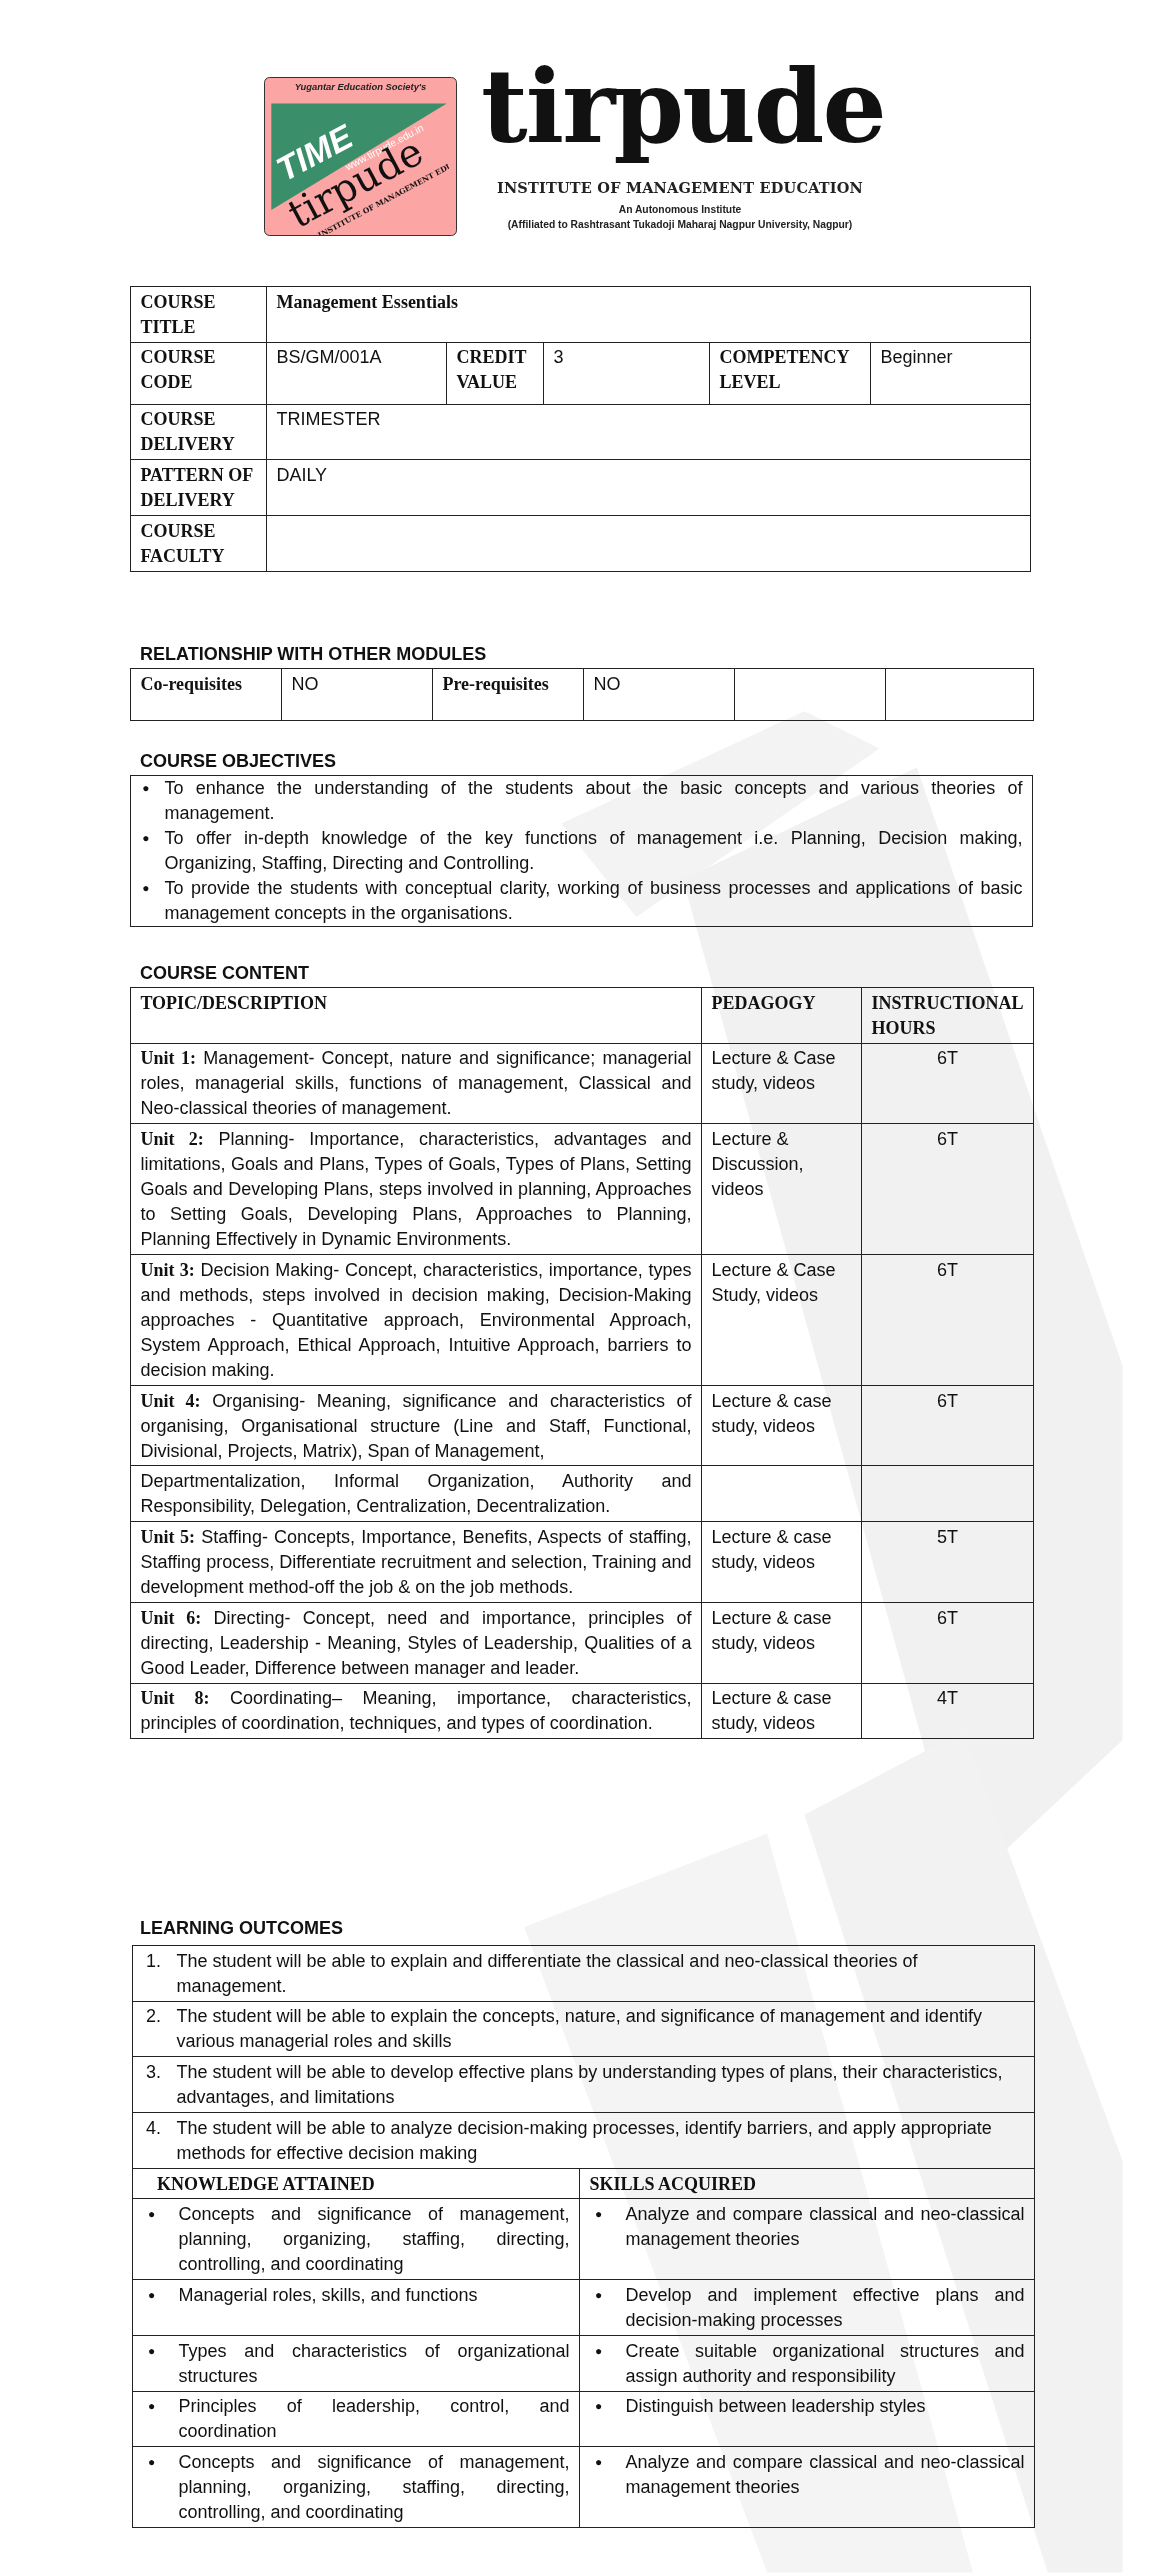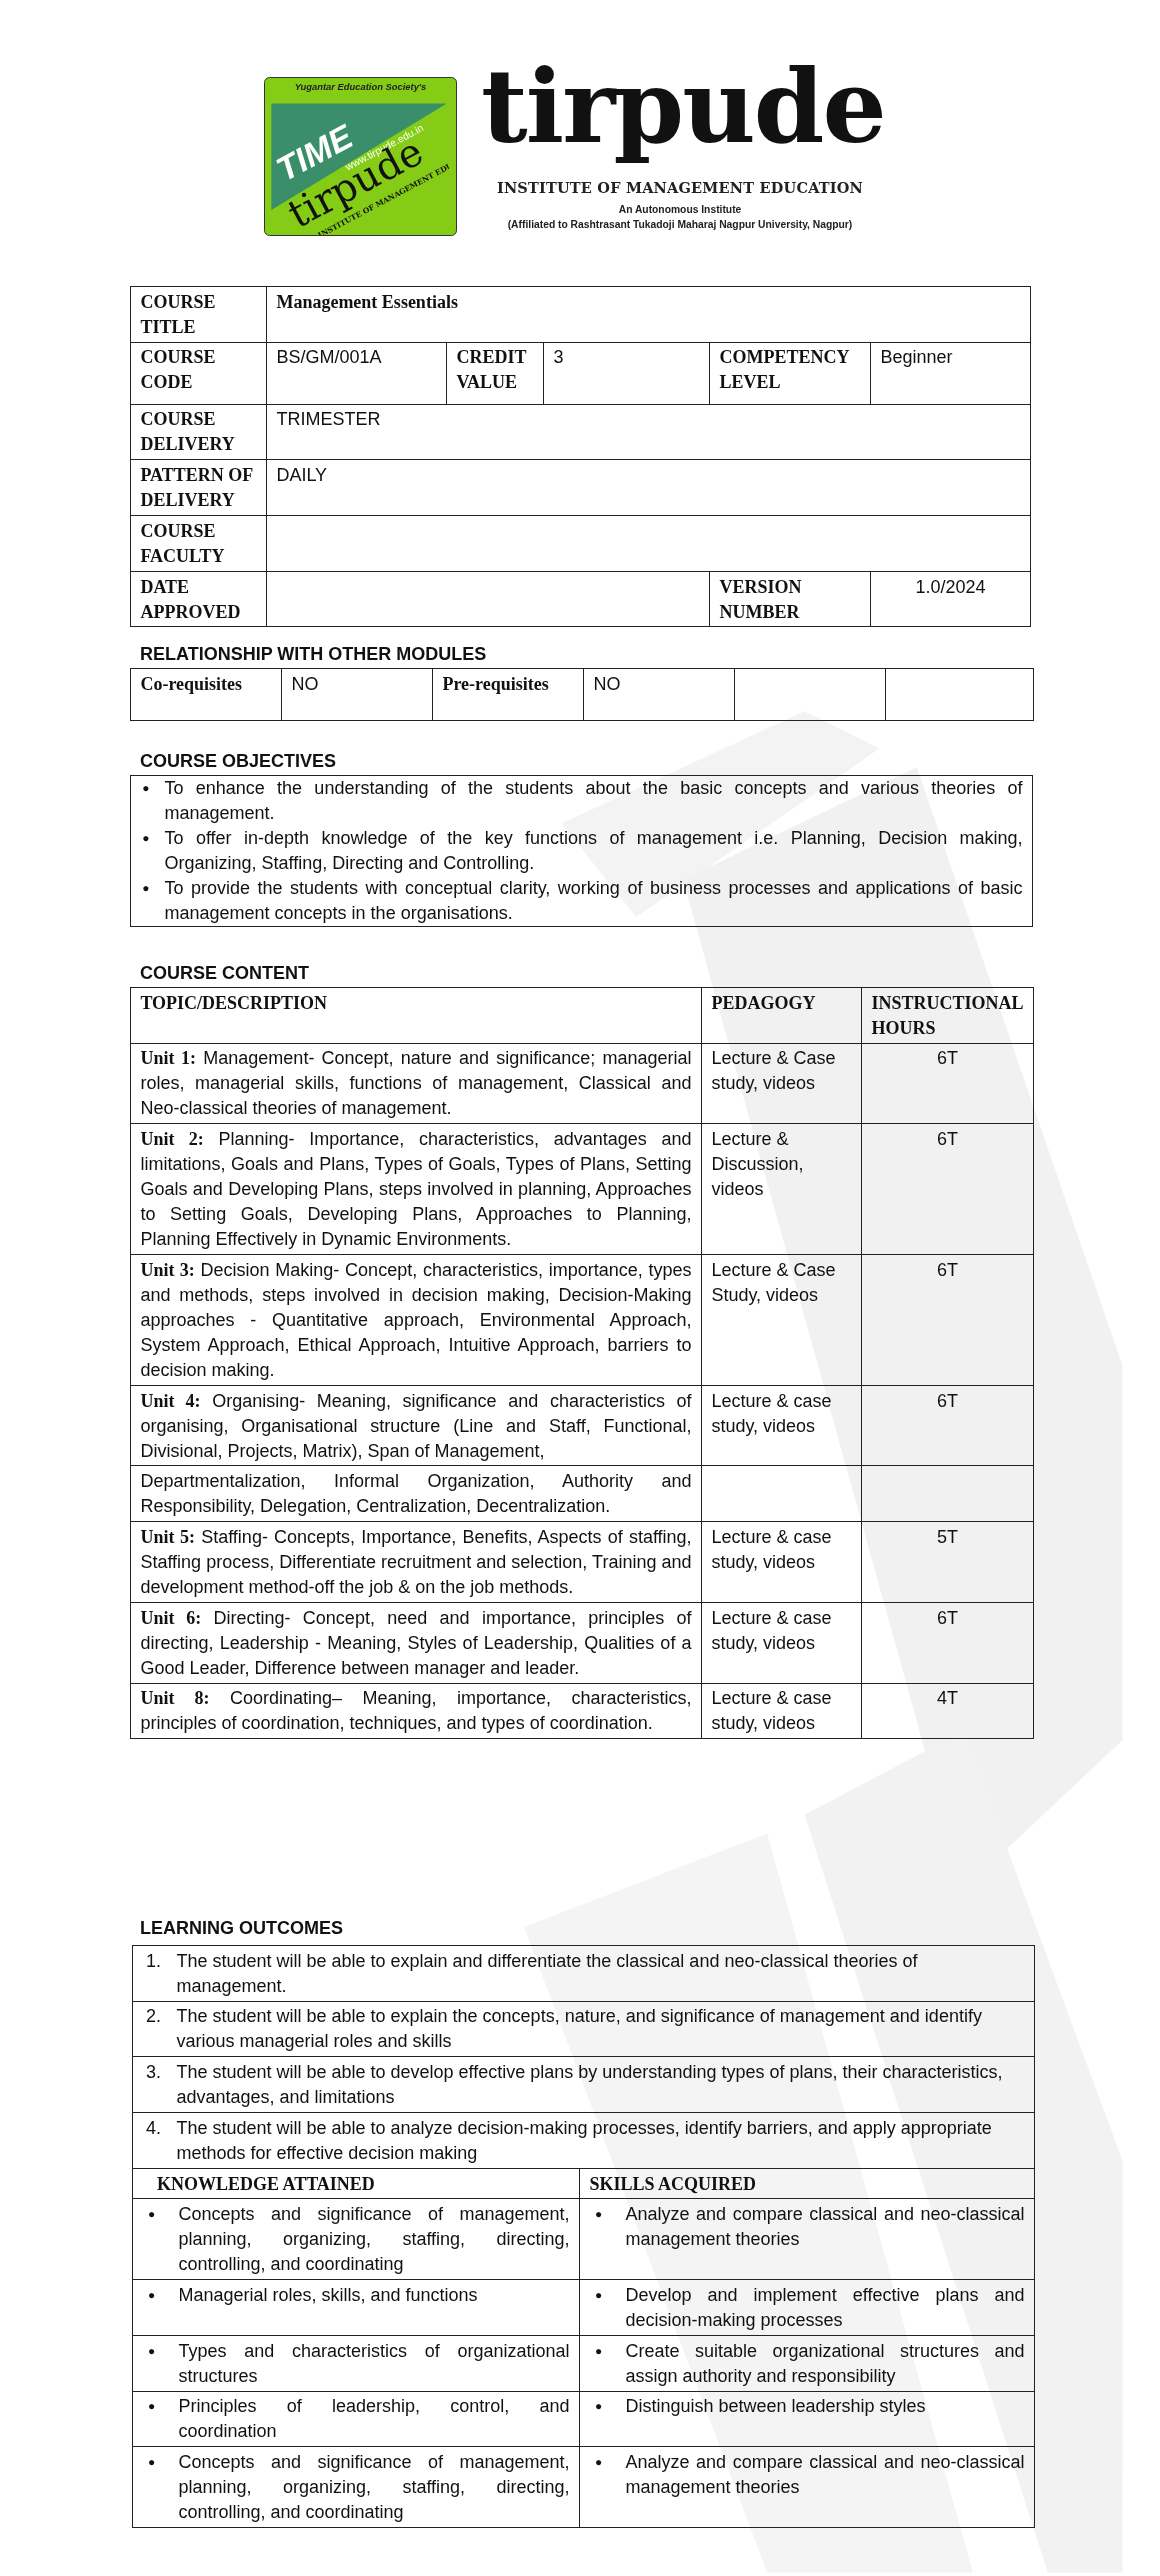"Yugantar Education Society's" .logo-box { background: #84cc16 -> #fca5a5 }
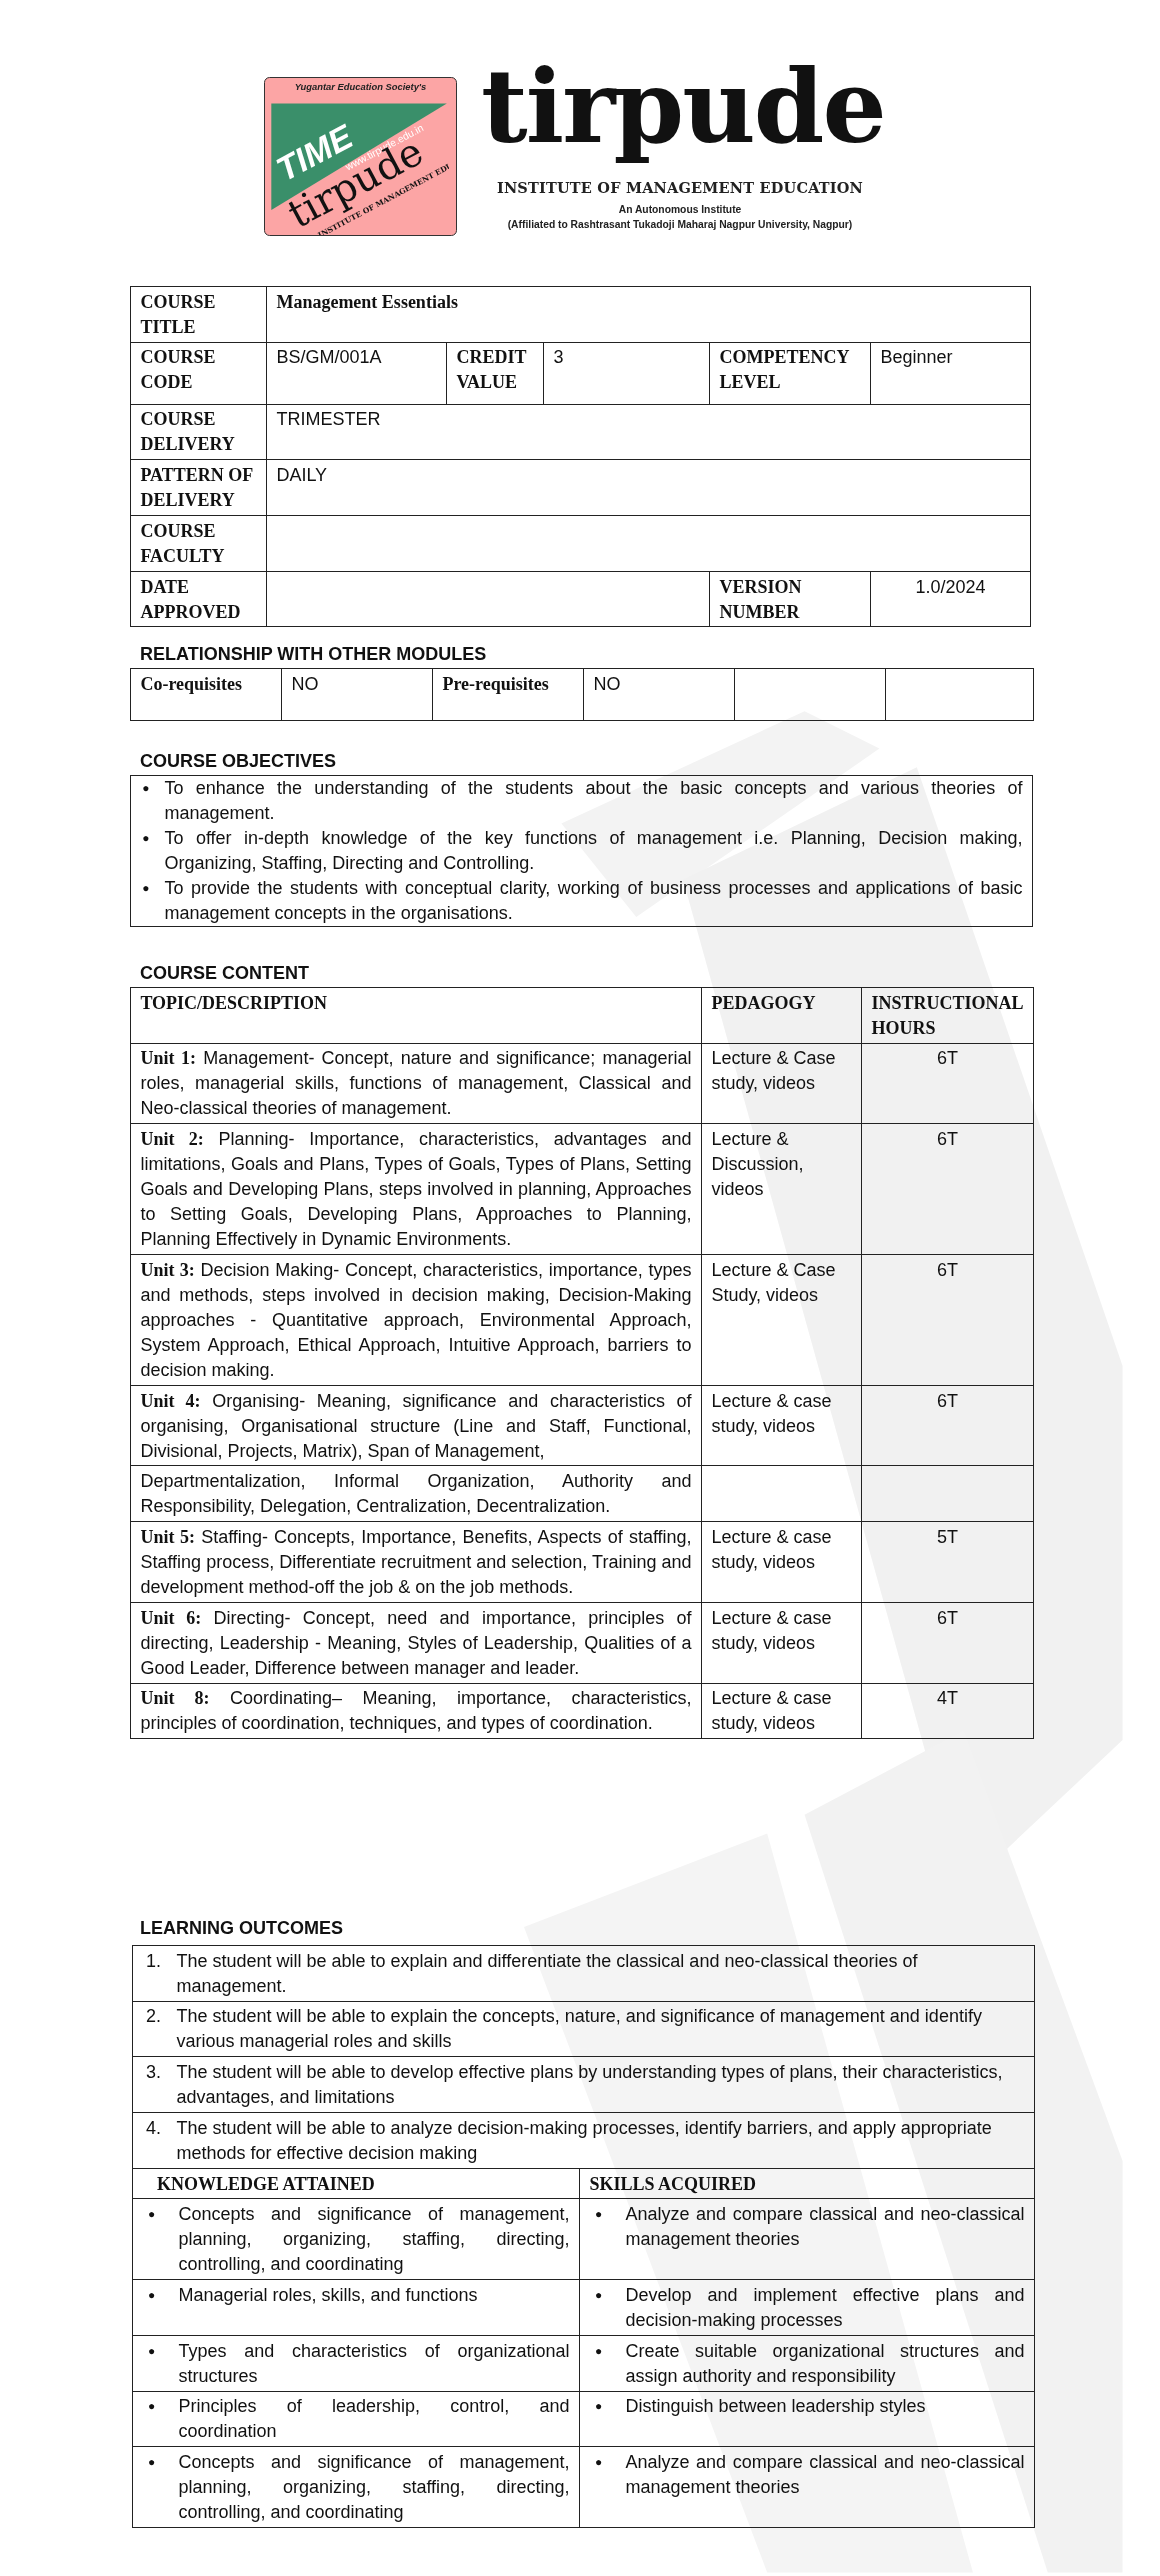"DATE APPROVED" tr { html: <tr> <td>DATE APPROVED</td> <td></td> <td>VERSION NUMBER</td> <td>1.0/2024</td> </tr> -> none }
